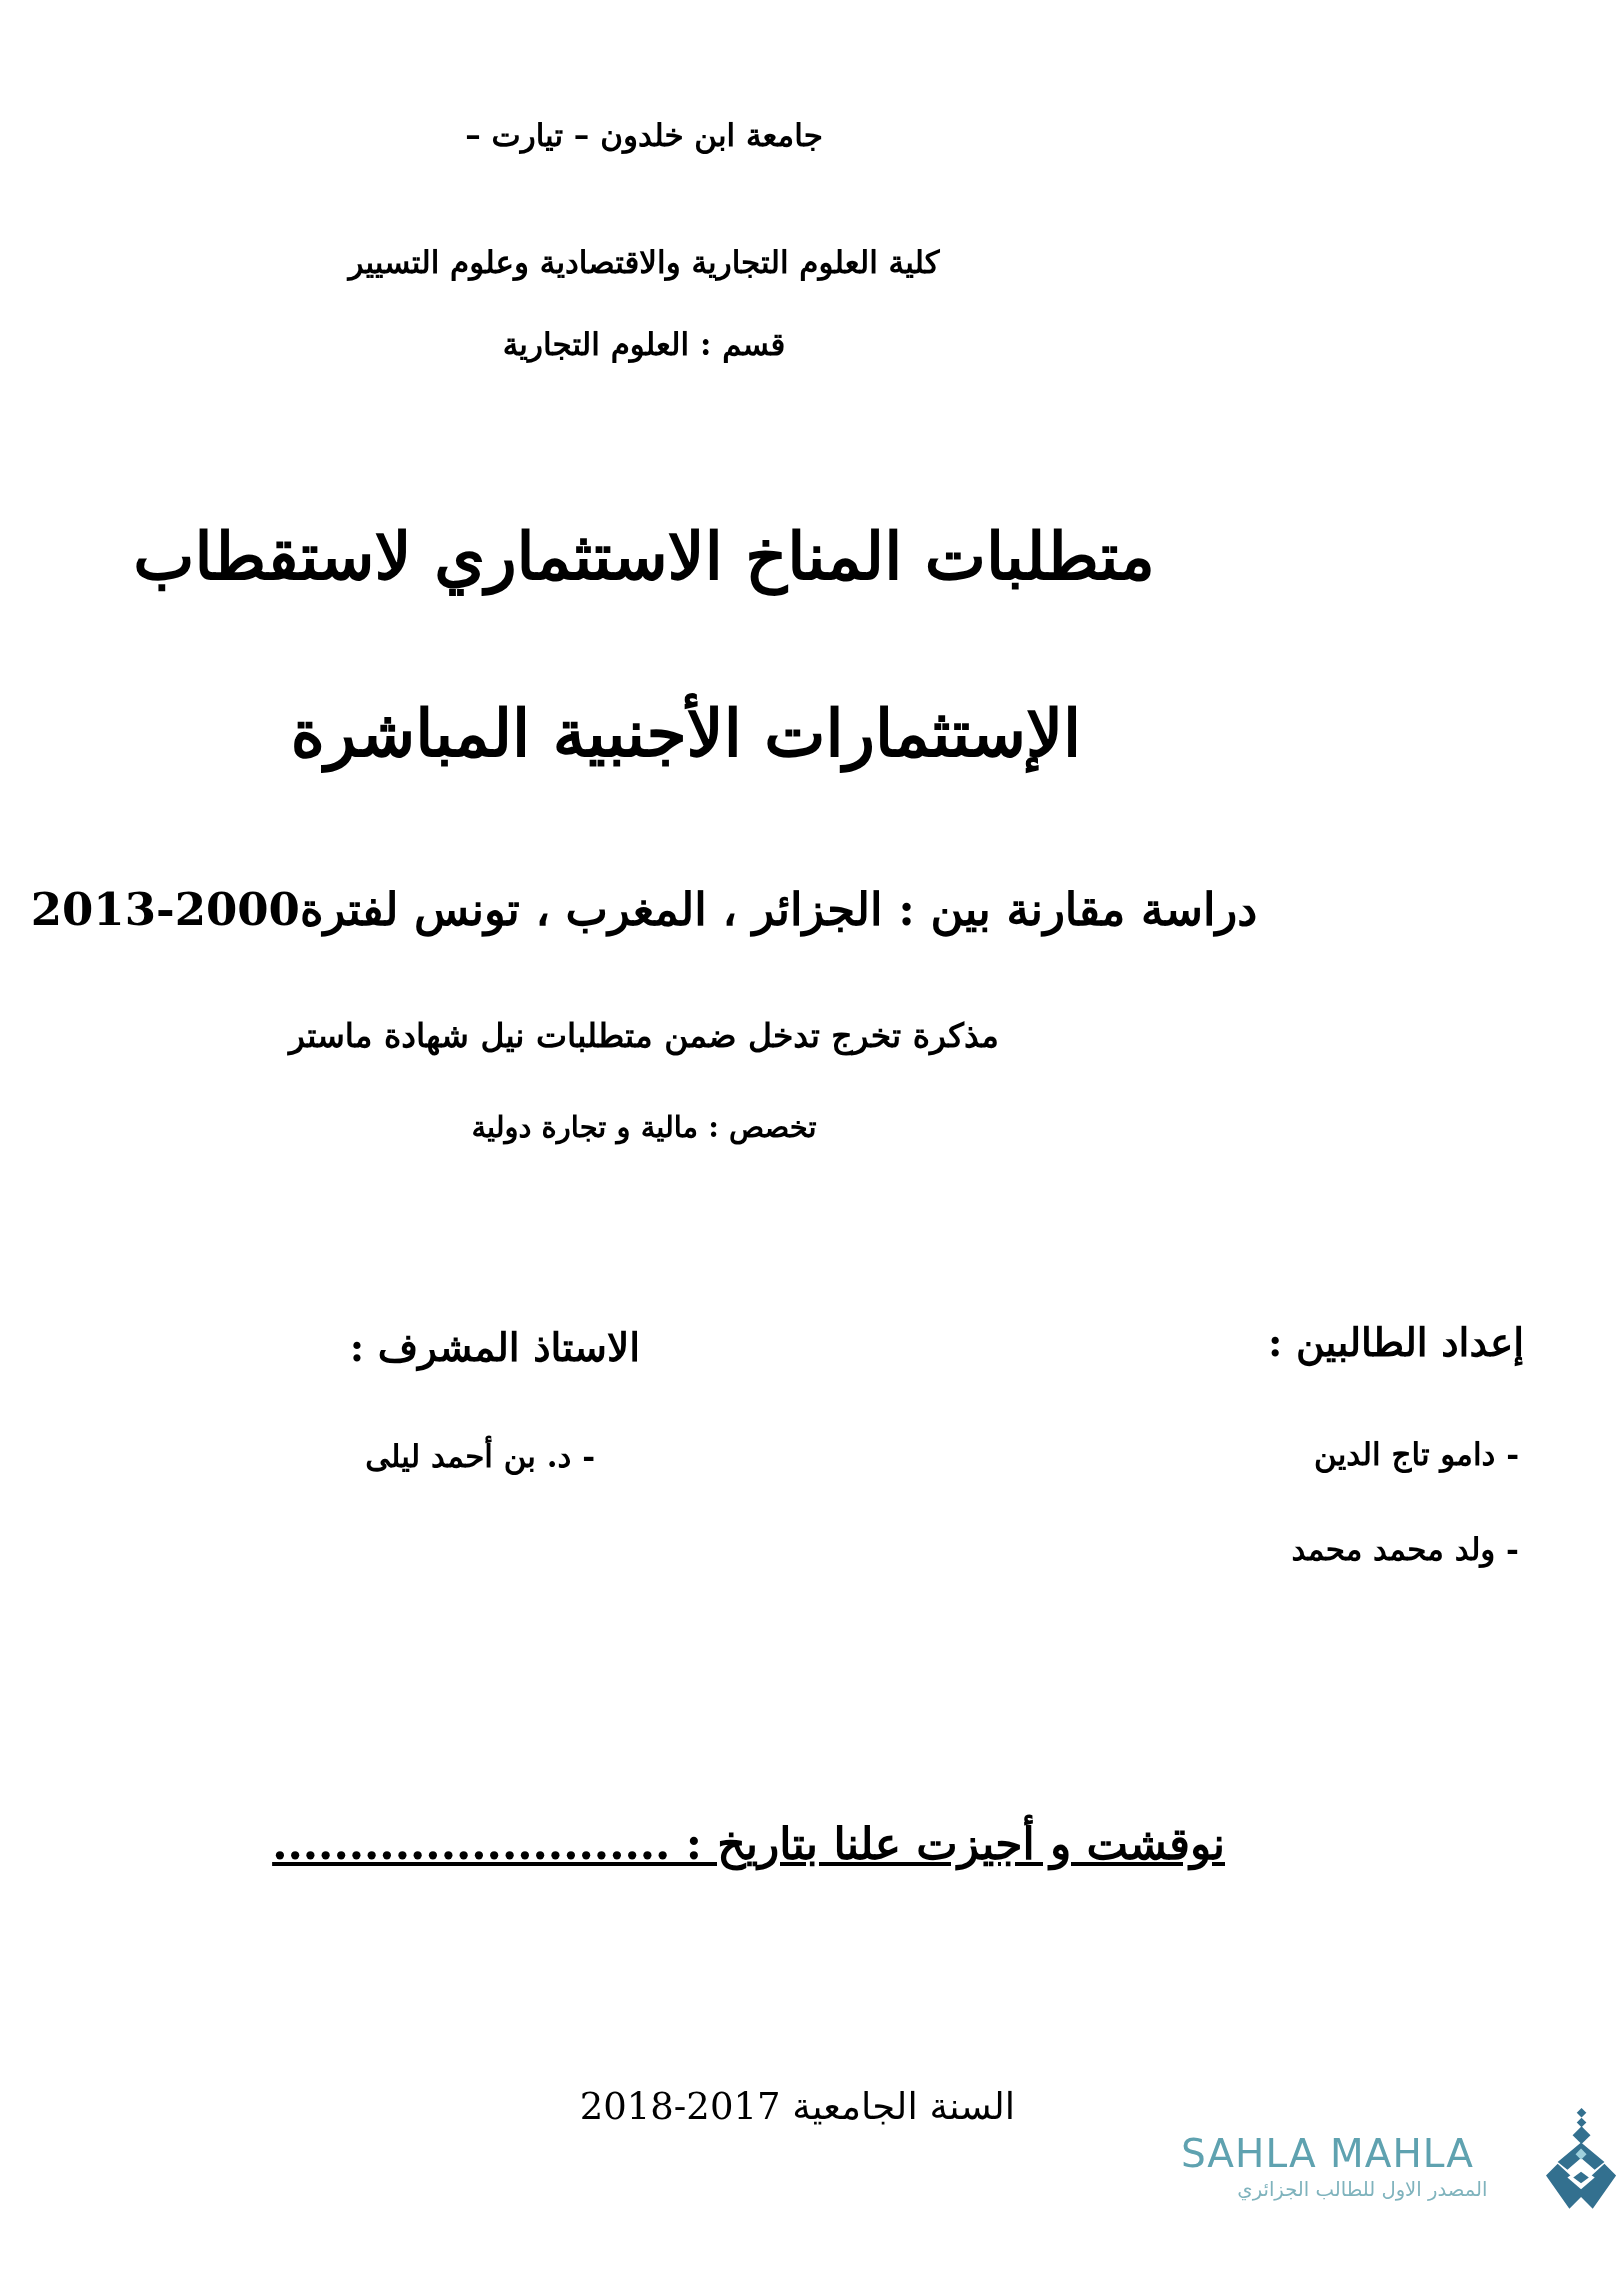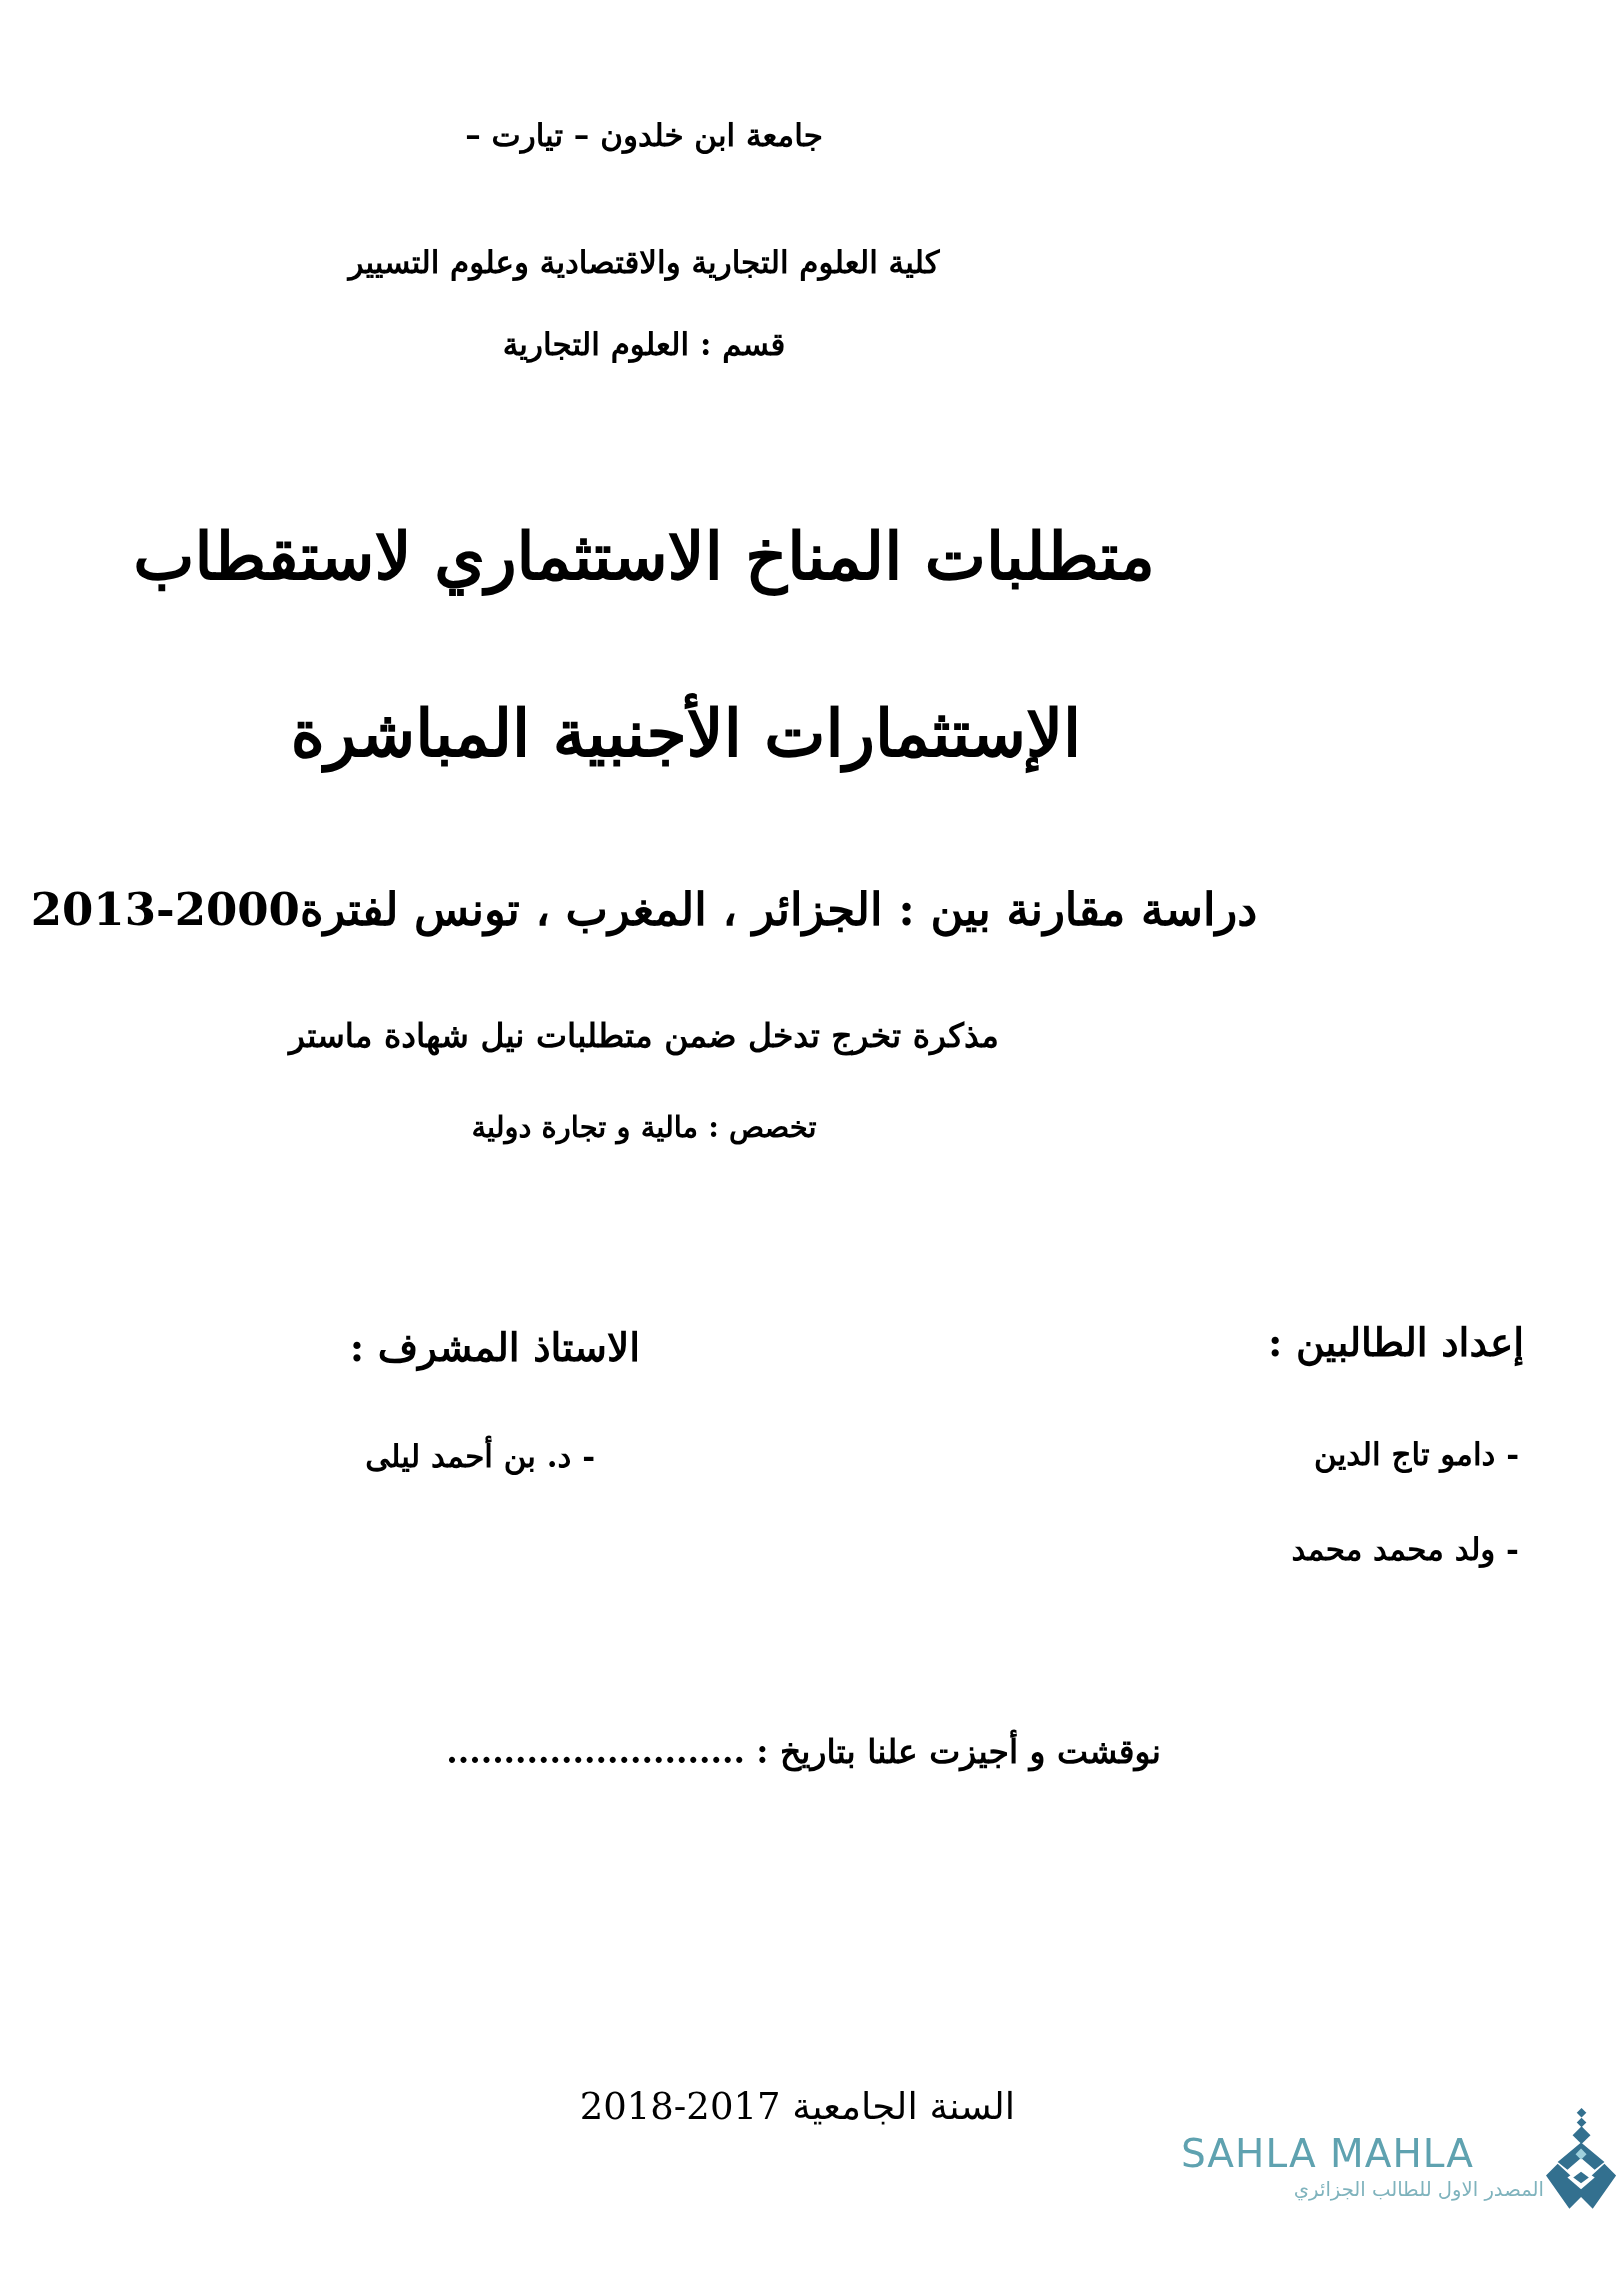"نوقشت و أجيزت علنا بتاريخ" #defense { font-size: 33px -> 44px; text-decoration: none -> underline; top: 1735px -> 1822px }
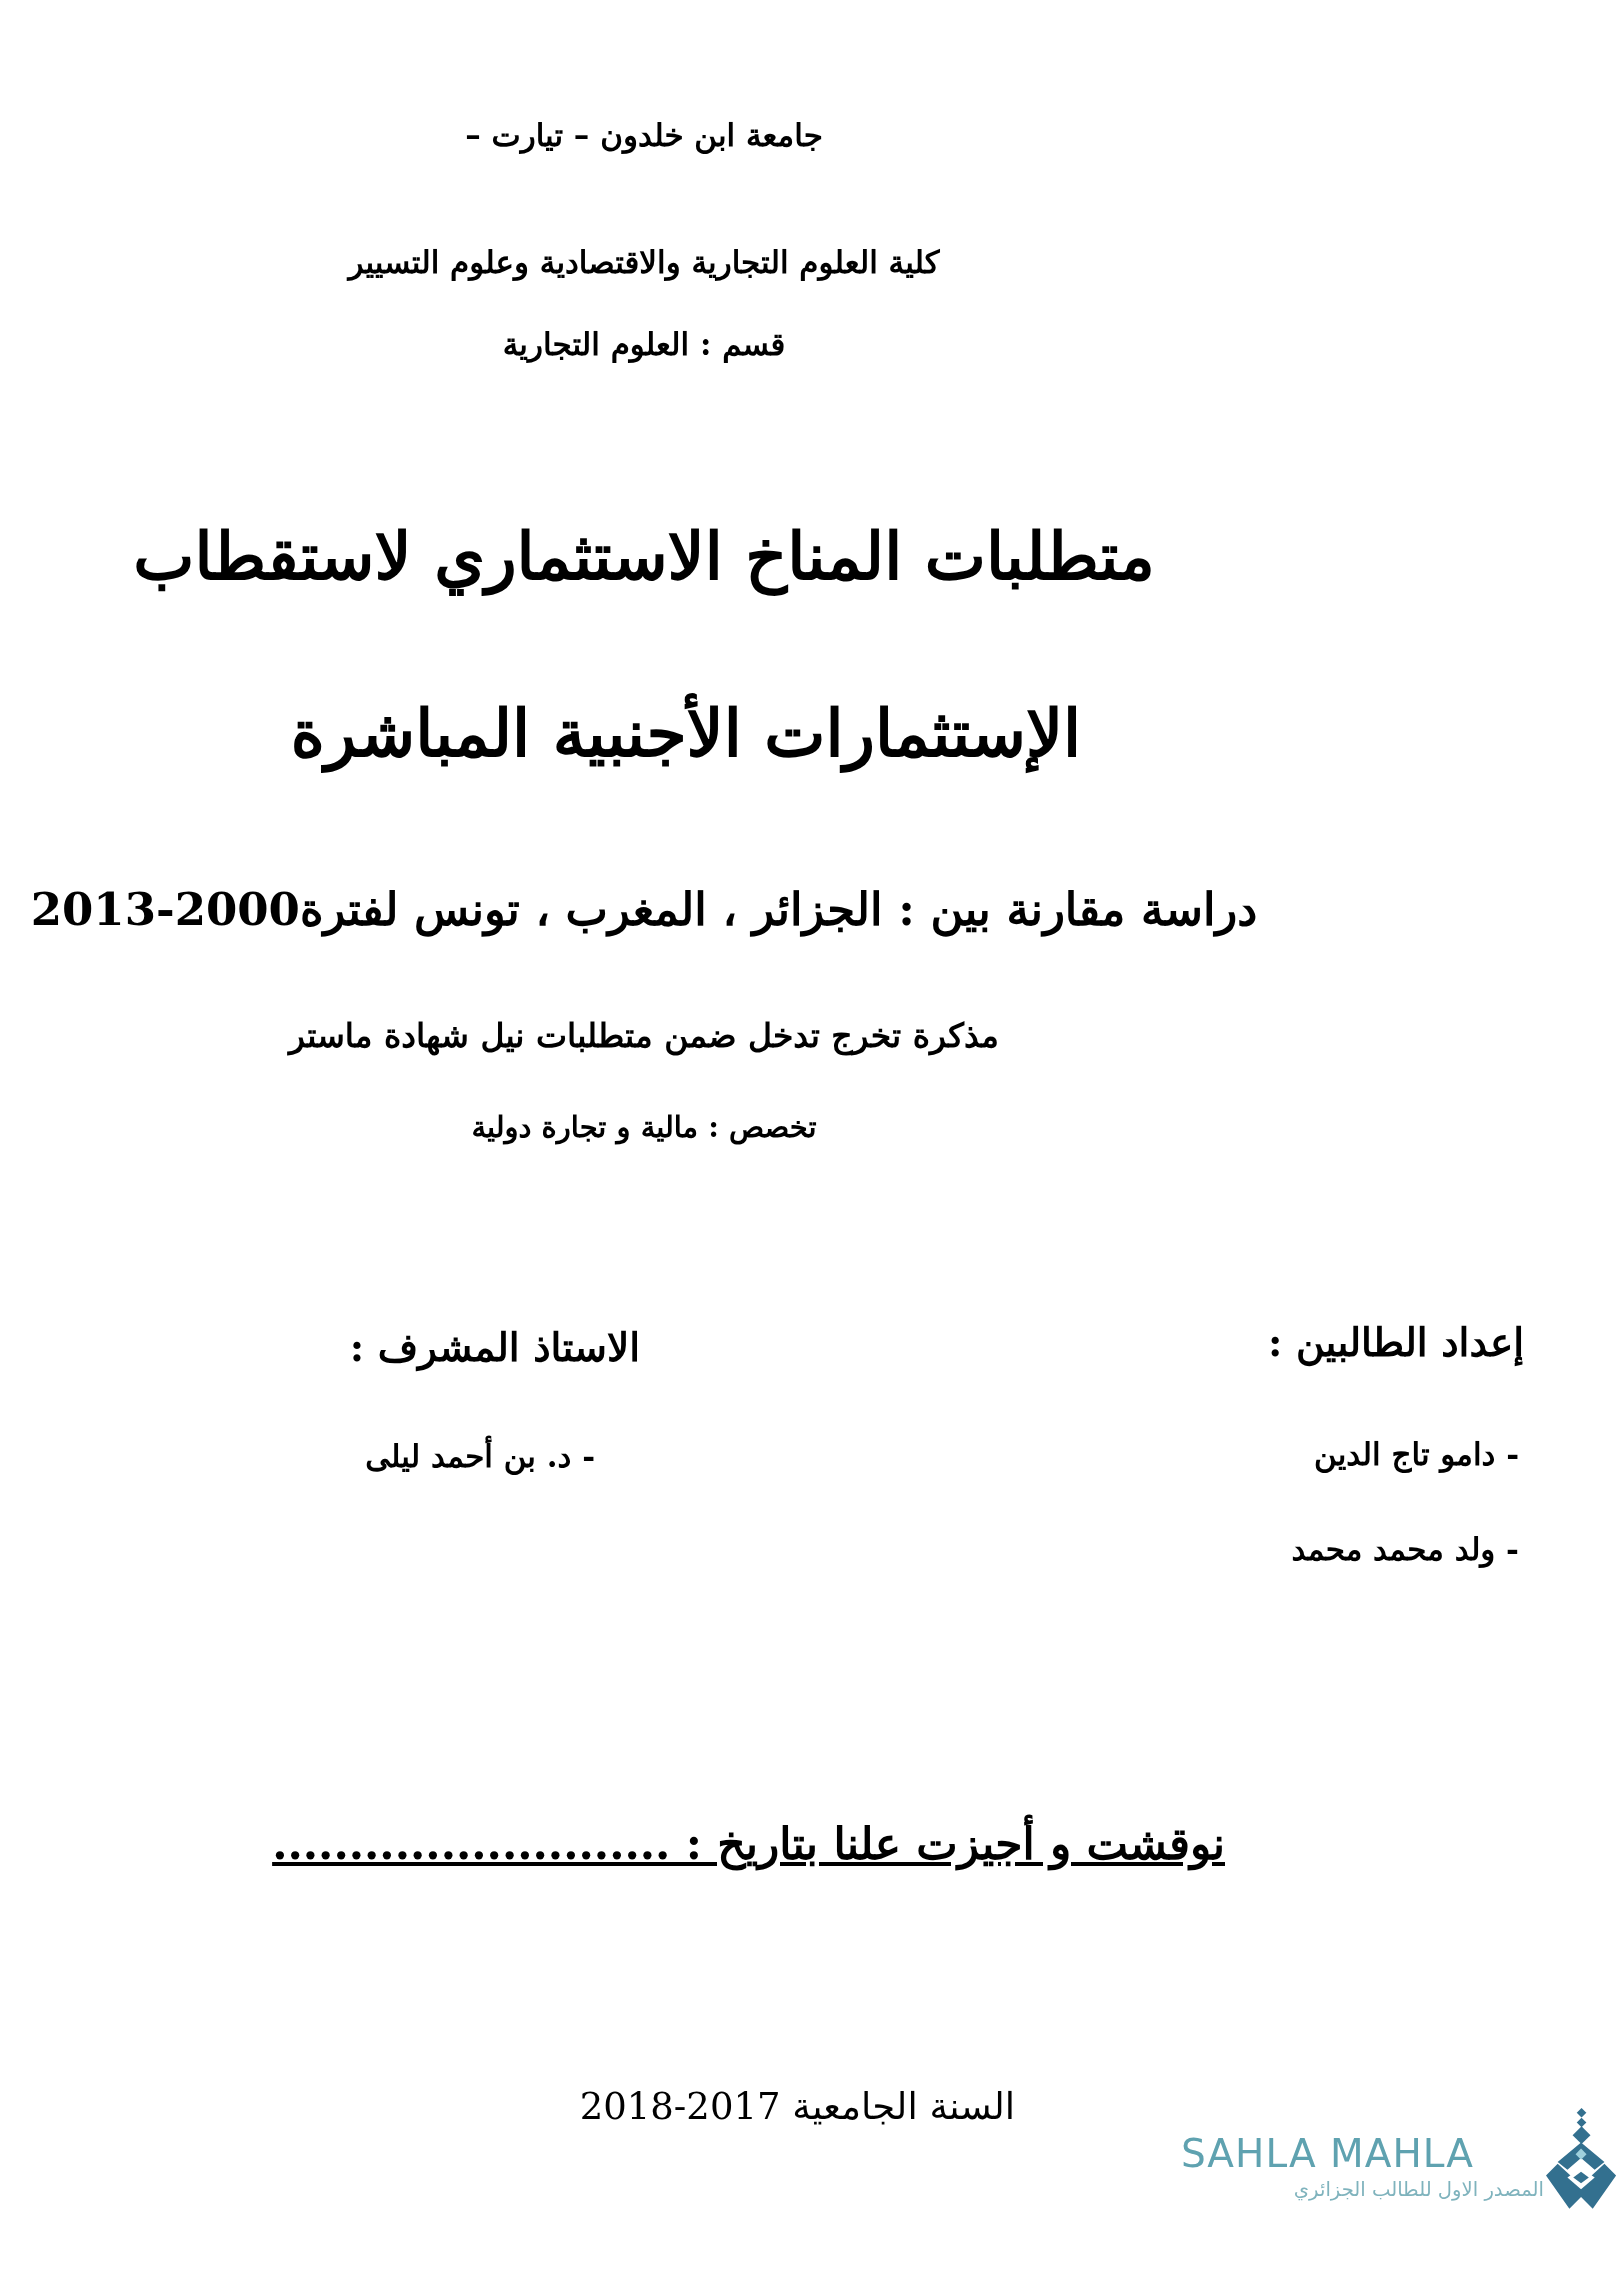"المصدر الاول للطالب الجزائري" .logo-tag { text-align: none -> center }
